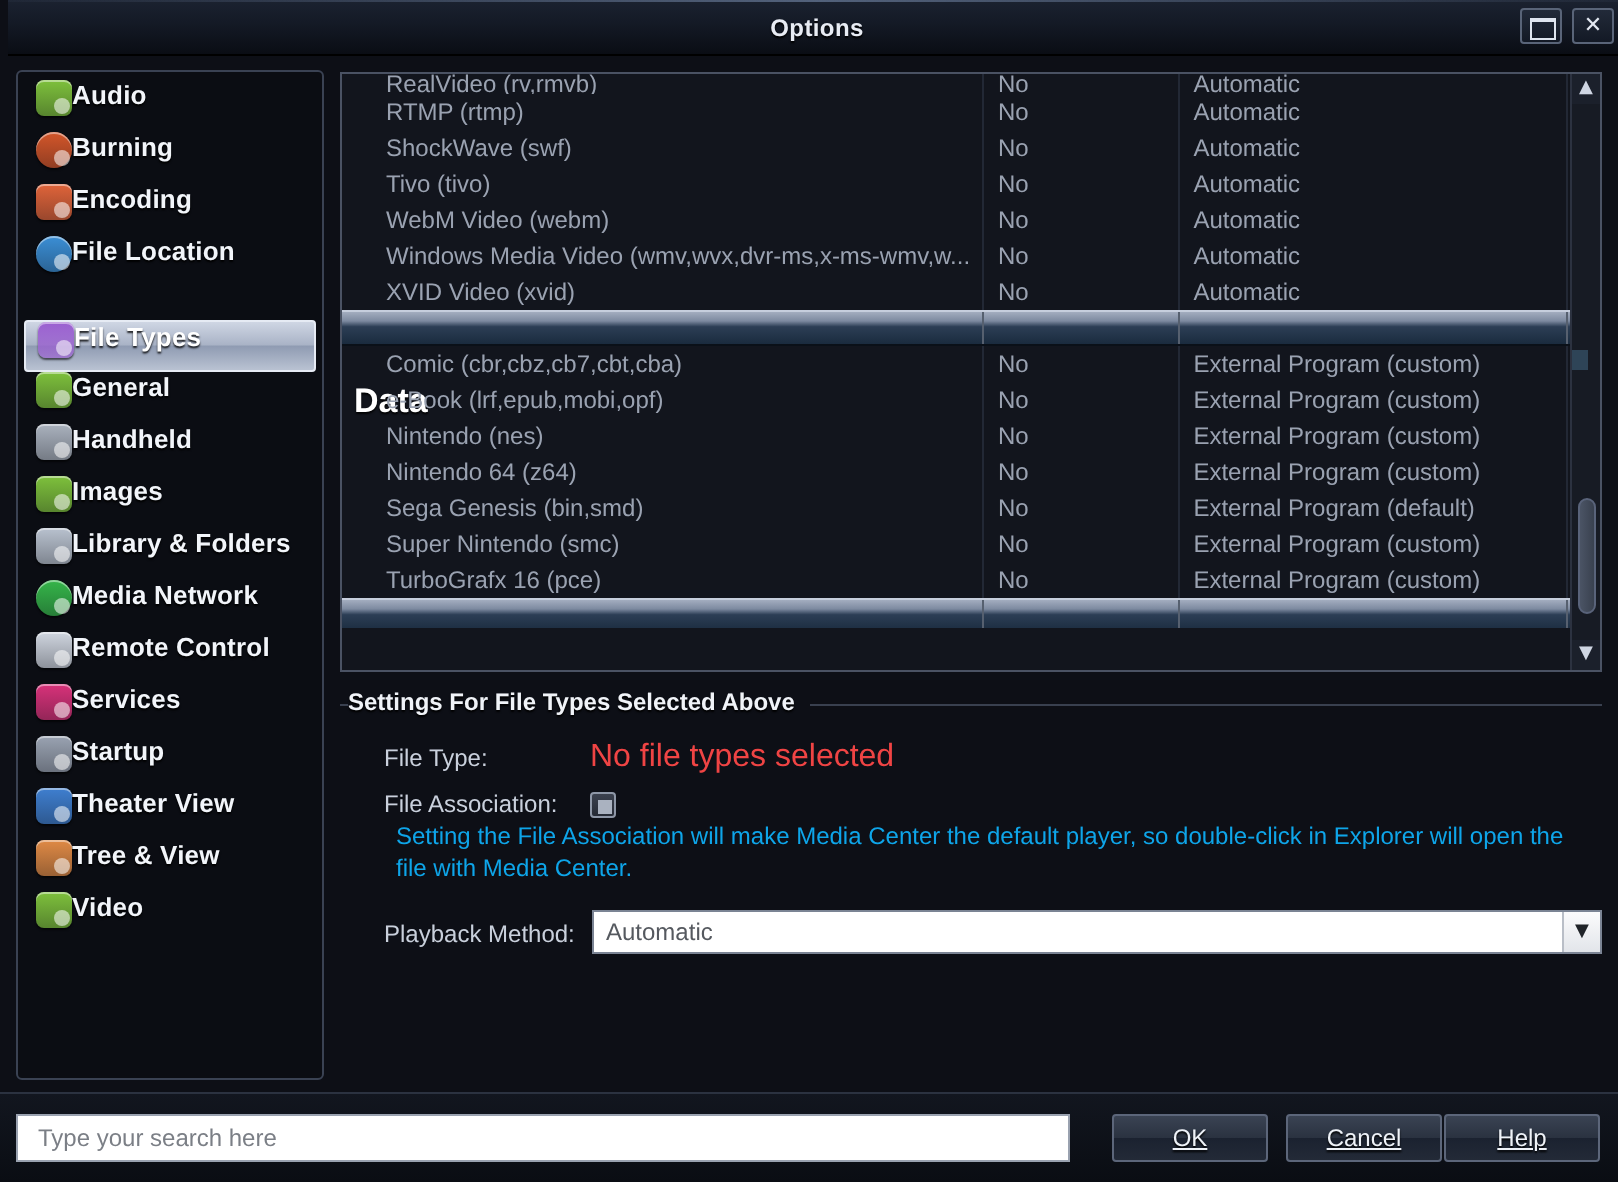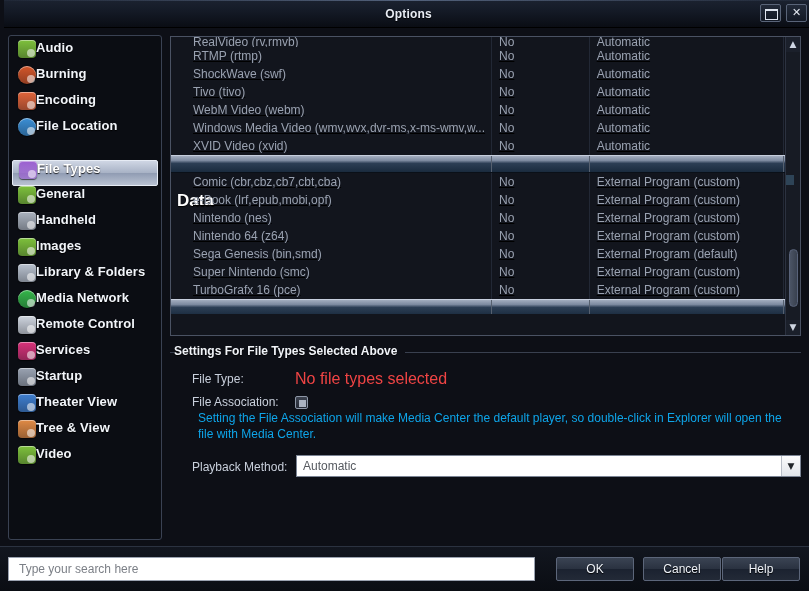"RealVideo (rv,rmvb)" .lb-body { text-decoration: underline -> none }
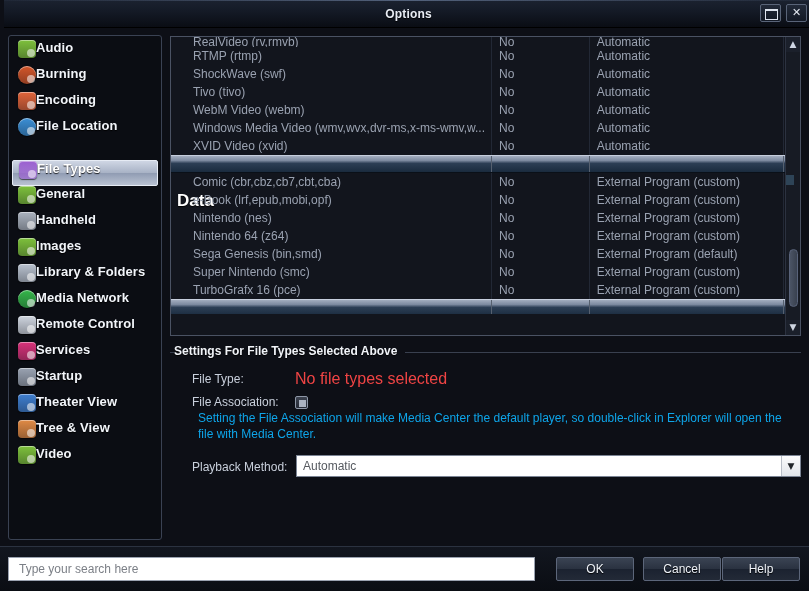"OK" .btn { text-decoration: none -> underline }
